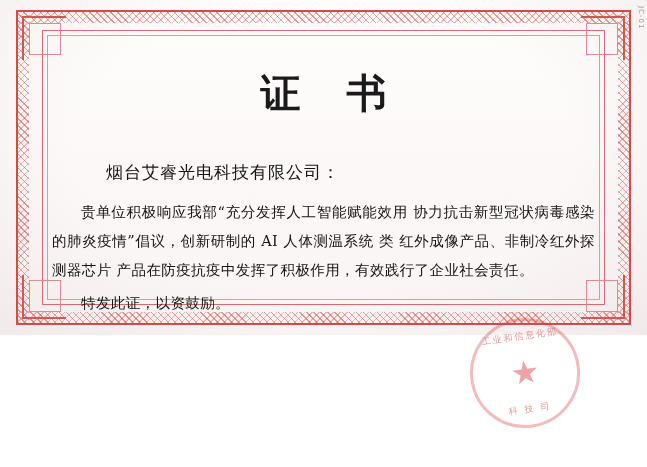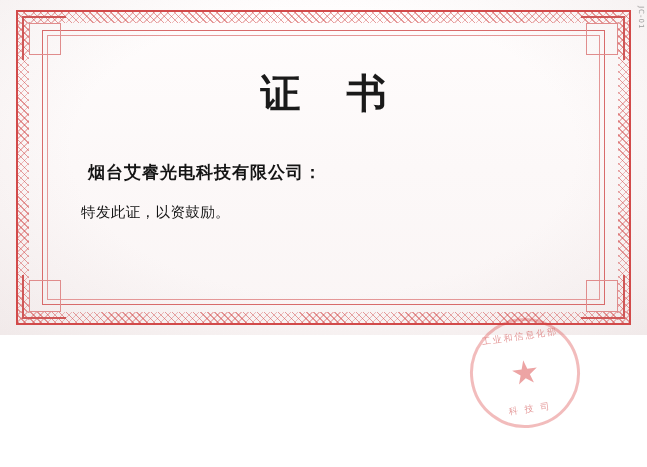"烟台艾睿光电科技有限公司：" #recipient-line { font-weight: bold -> normal; margin-left: 36px -> 54px }
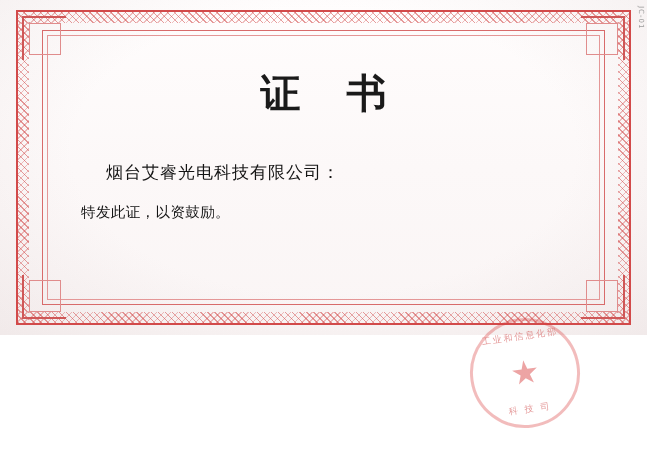"贵单位积极响应我部“充分发挥人工智能赋能效用" p.body-paragraph { html: none -> <p>贵单位积极响应我部“充分发挥人工智能赋能效用 协力抗击新型冠状病毒感染的肺炎疫情”倡议，创新研制的 AI 人体测温系统 类 红外成像产品、非制冷红外探测器芯片 产品在防疫抗疫中发挥了积极作用，有效践行了企业社会责任。</p> }
